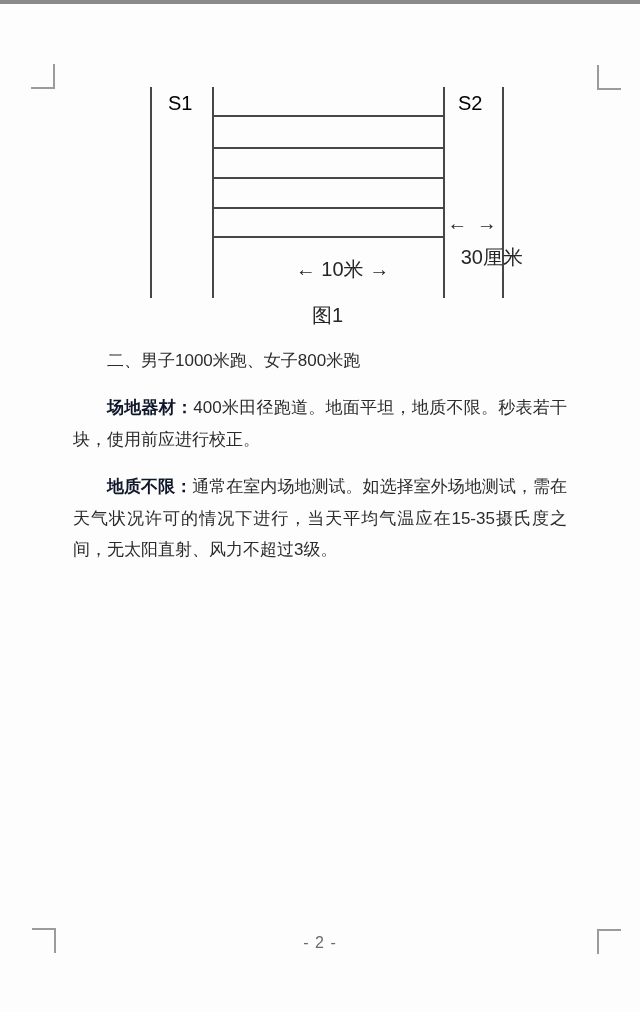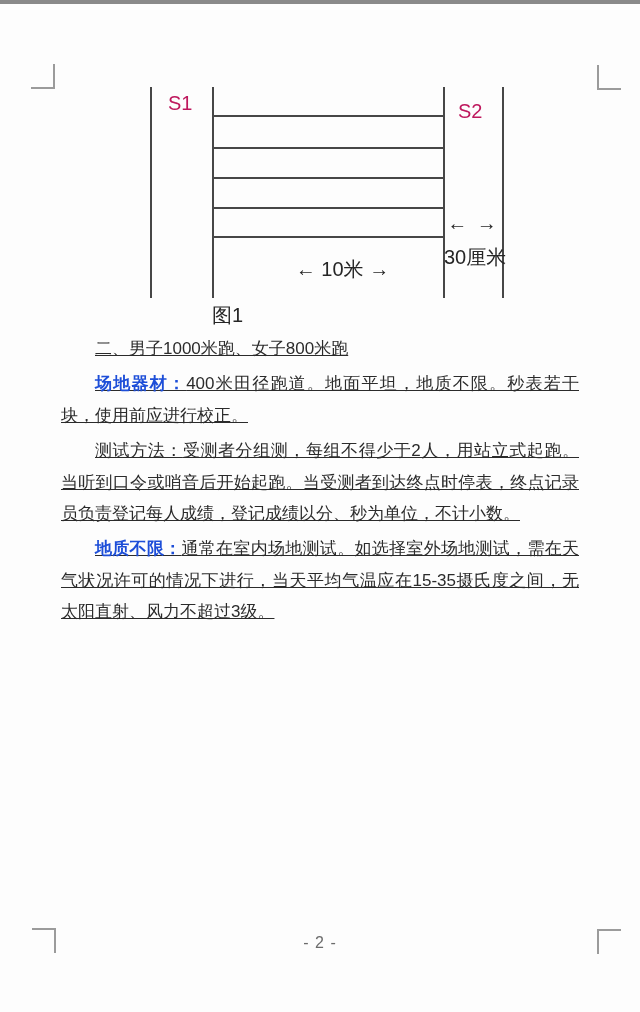"S1" .fig-text { color: #be185d -> #000000 }
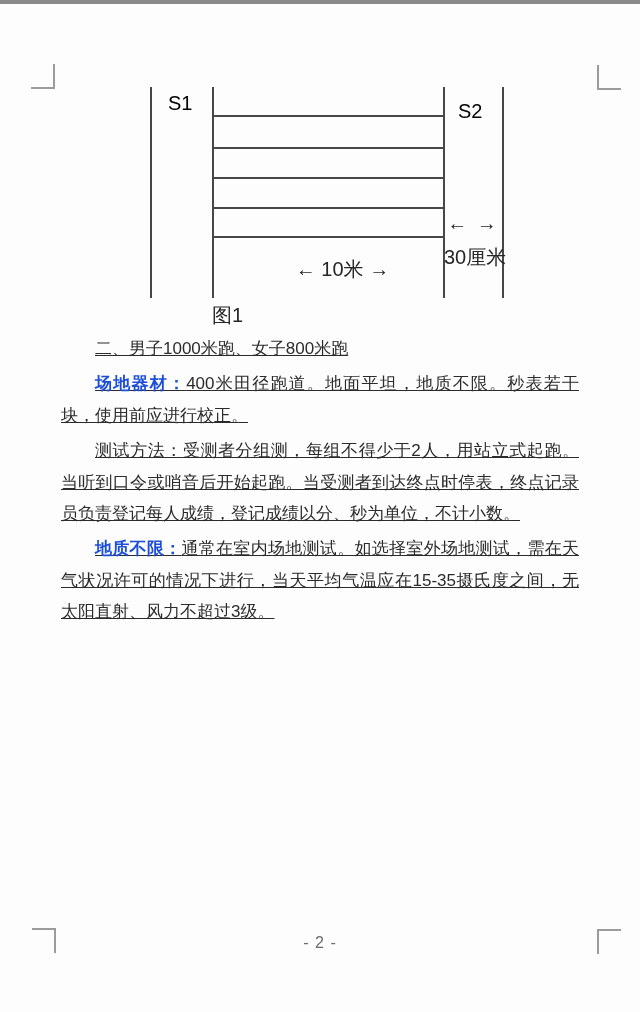"S2" .s2-label { top: 100px -> 92px }
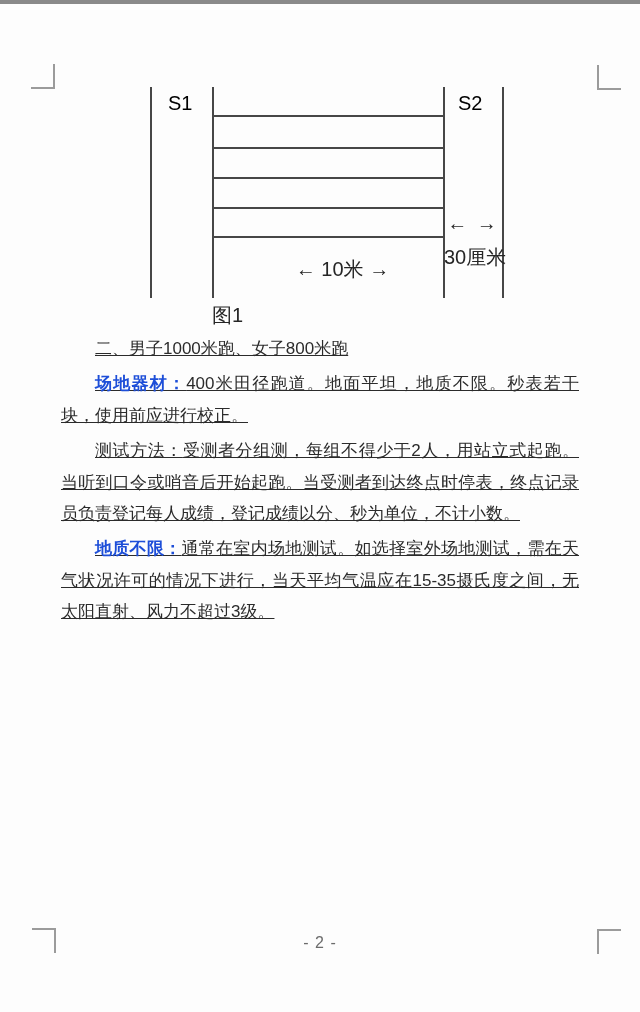"30厘米" .gap-label { text-align: left -> right }
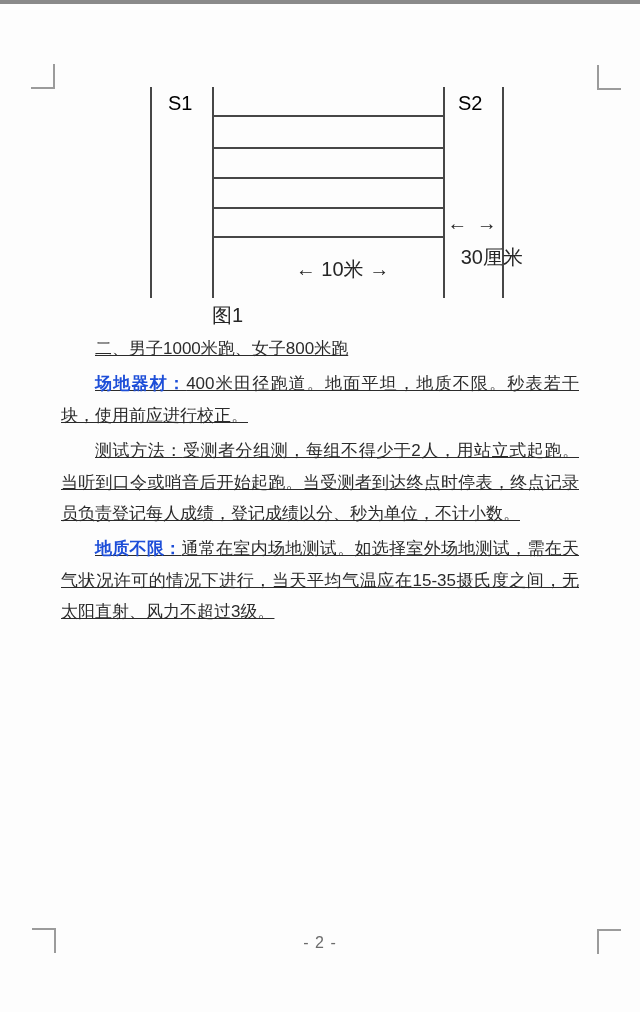"图1" .fig-caption { text-align: left -> center }
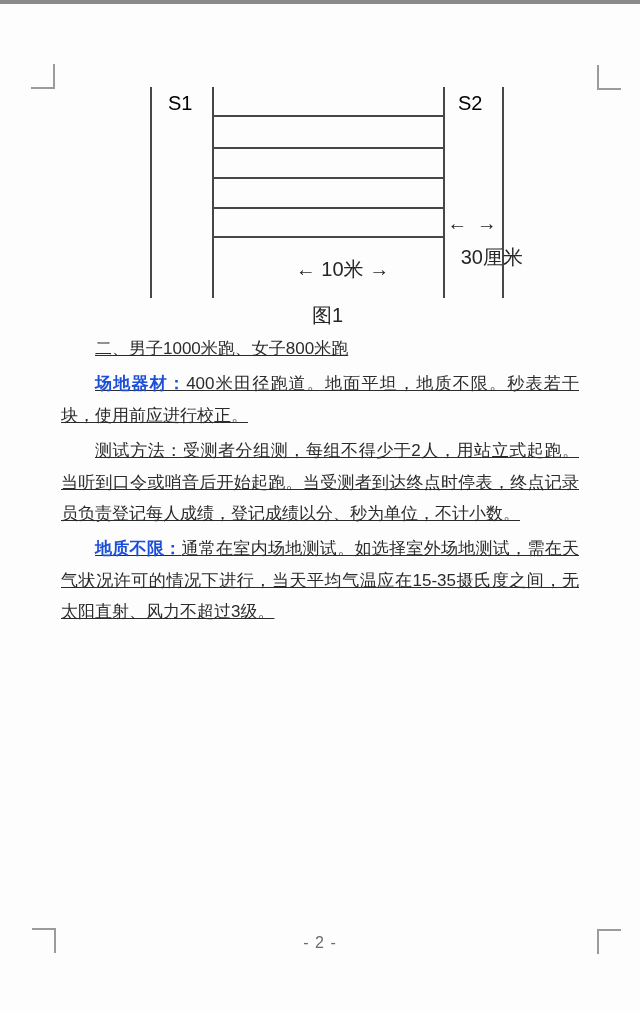"二、男子1000米跑、女子800米跑" .doc-text p { margin: 4px -> 16px; text-decoration: underline -> none }
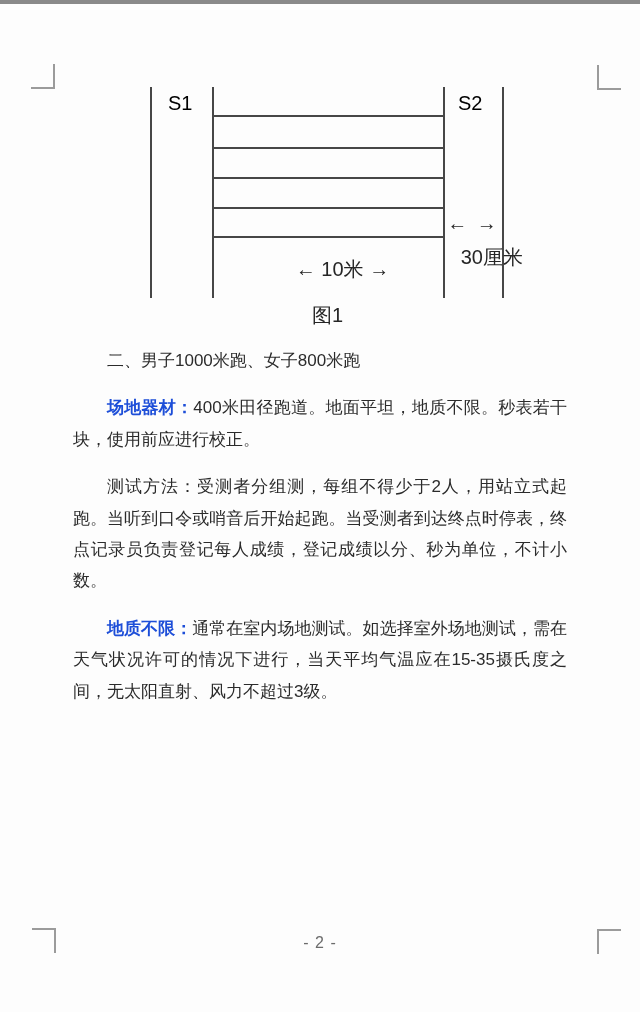"场地器材：" .lead-bold { color: #1d4ed8 -> #0f172a }
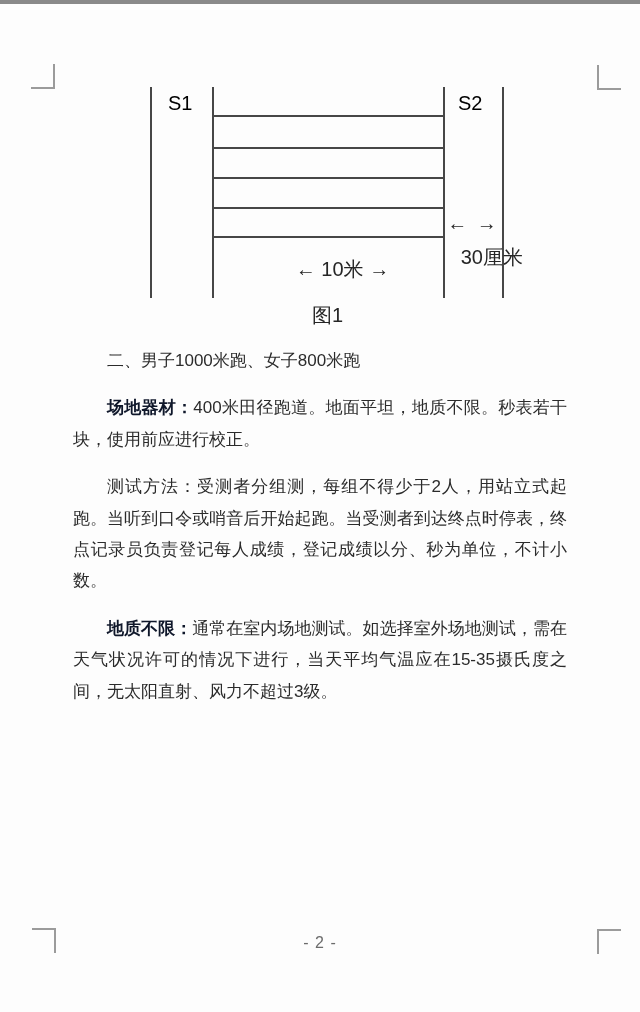"测试方法：受测者分组测，每组不得少于2人，用站立式起跑。当听到口令或哨音后开始起" p { html: <p><span>测试方法：</span><span>受测者分组测，每组不得少于2人，用站立式起跑。当听到口令或哨音后开始起跑。当受测者到达终点时停表，终点记录员负责登记每人成绩，登记成绩以分、秒为单位，不计小数。</span></p> -> none }
